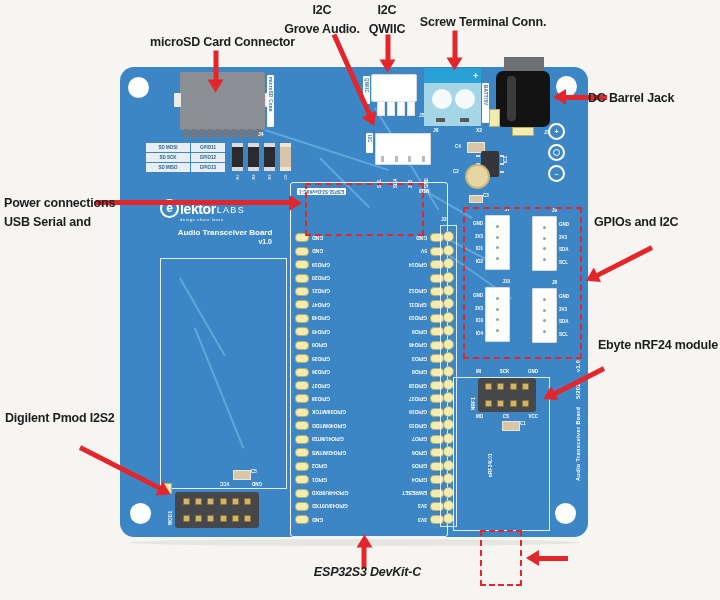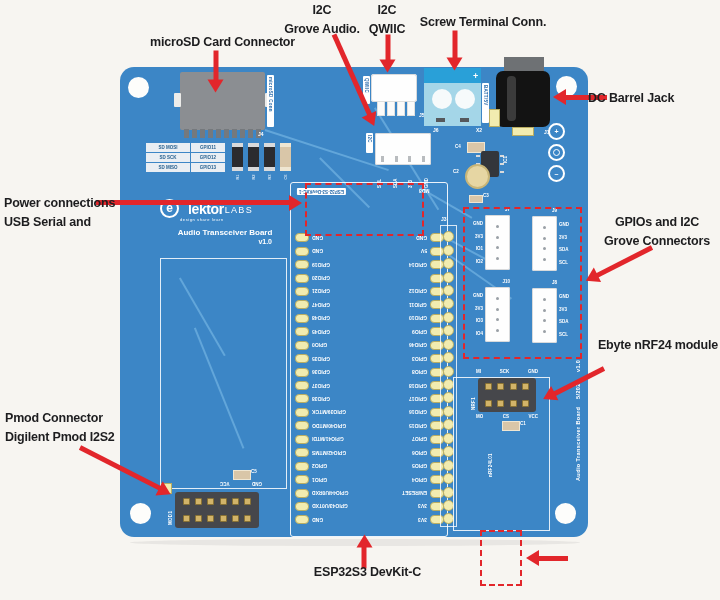"lektor" .logobrand { padding-left: 8px -> none }
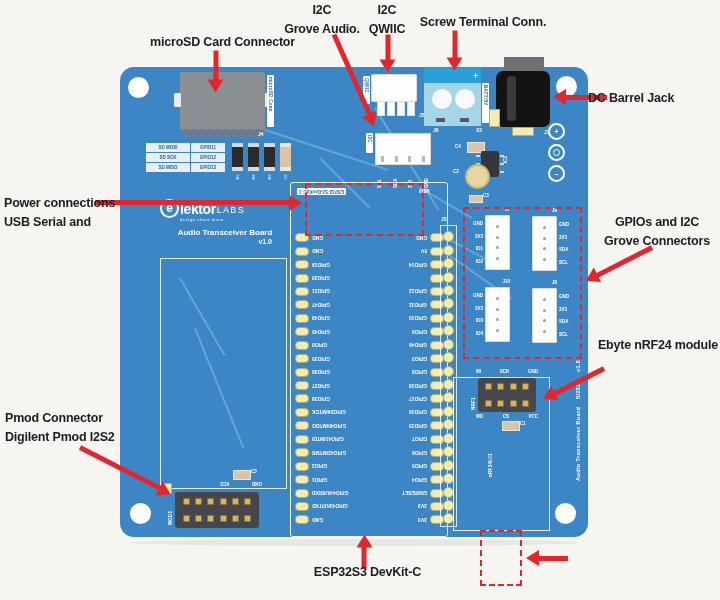"GPIOs and I2C" div.lbl { text-align: center -> left }
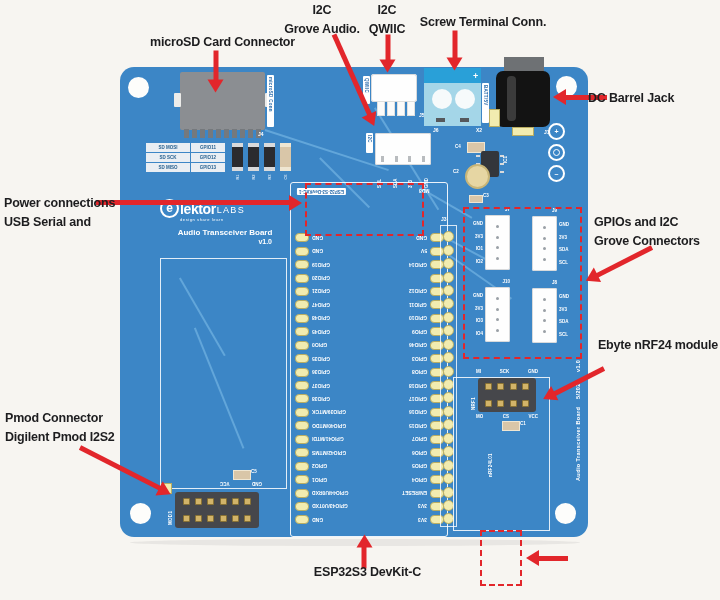"Grove Connectors" span { html: <span>Grove Connectors</span> -> none }
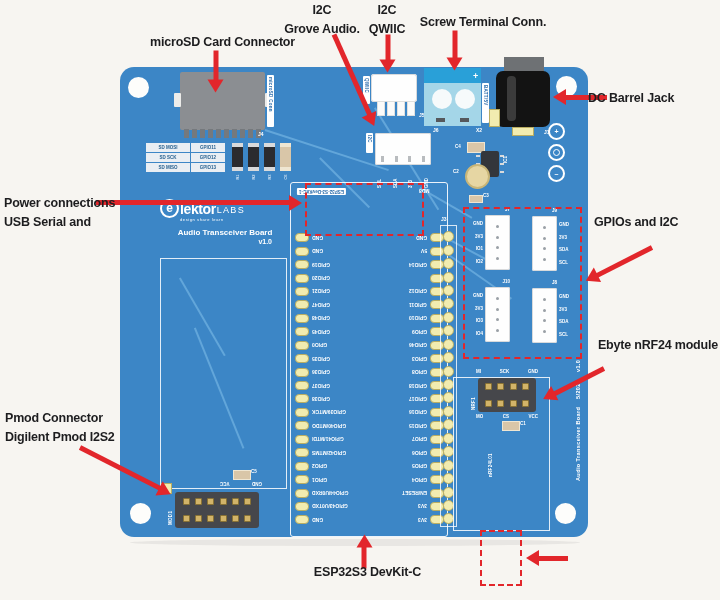"Pmod Connector" span { html: <span>Pmod Connector</span> -> none }
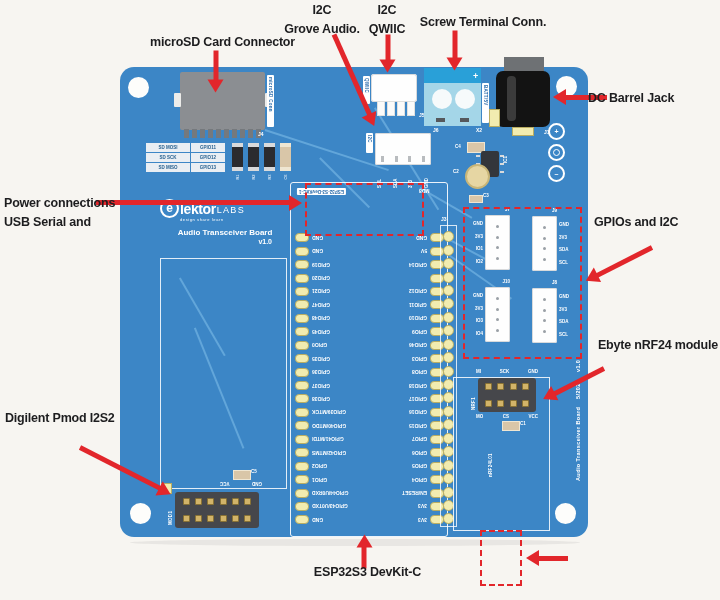"ESP32S3 DevKit-C" div.lbl { font-style: none -> italic }
